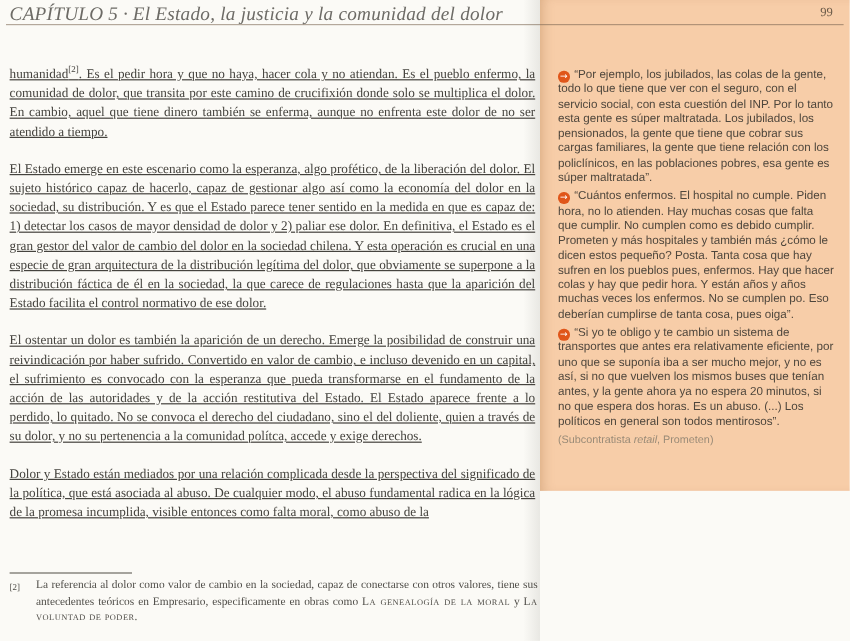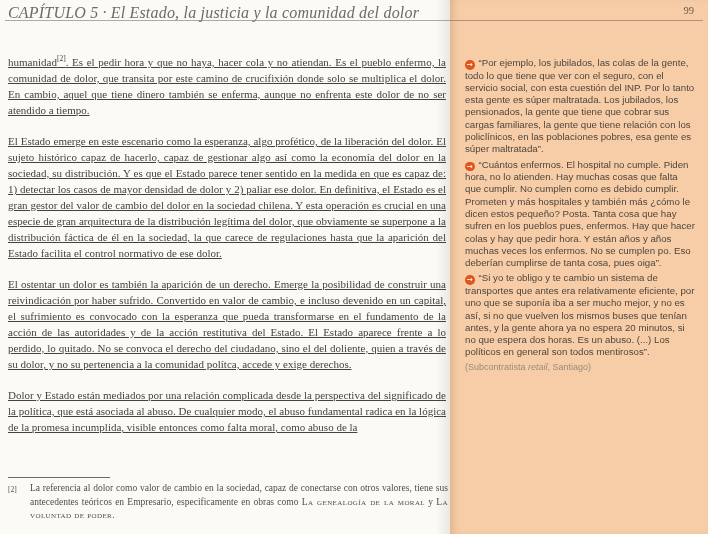"→ “Por ejemplo, los jubilados," .sidebar { height: 534px -> 409px }
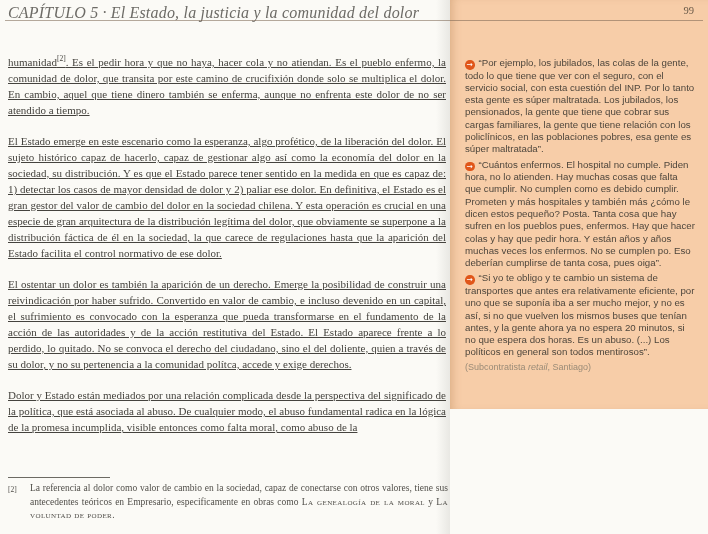", Santiago)" span { text: Santiago -> Prometen }
